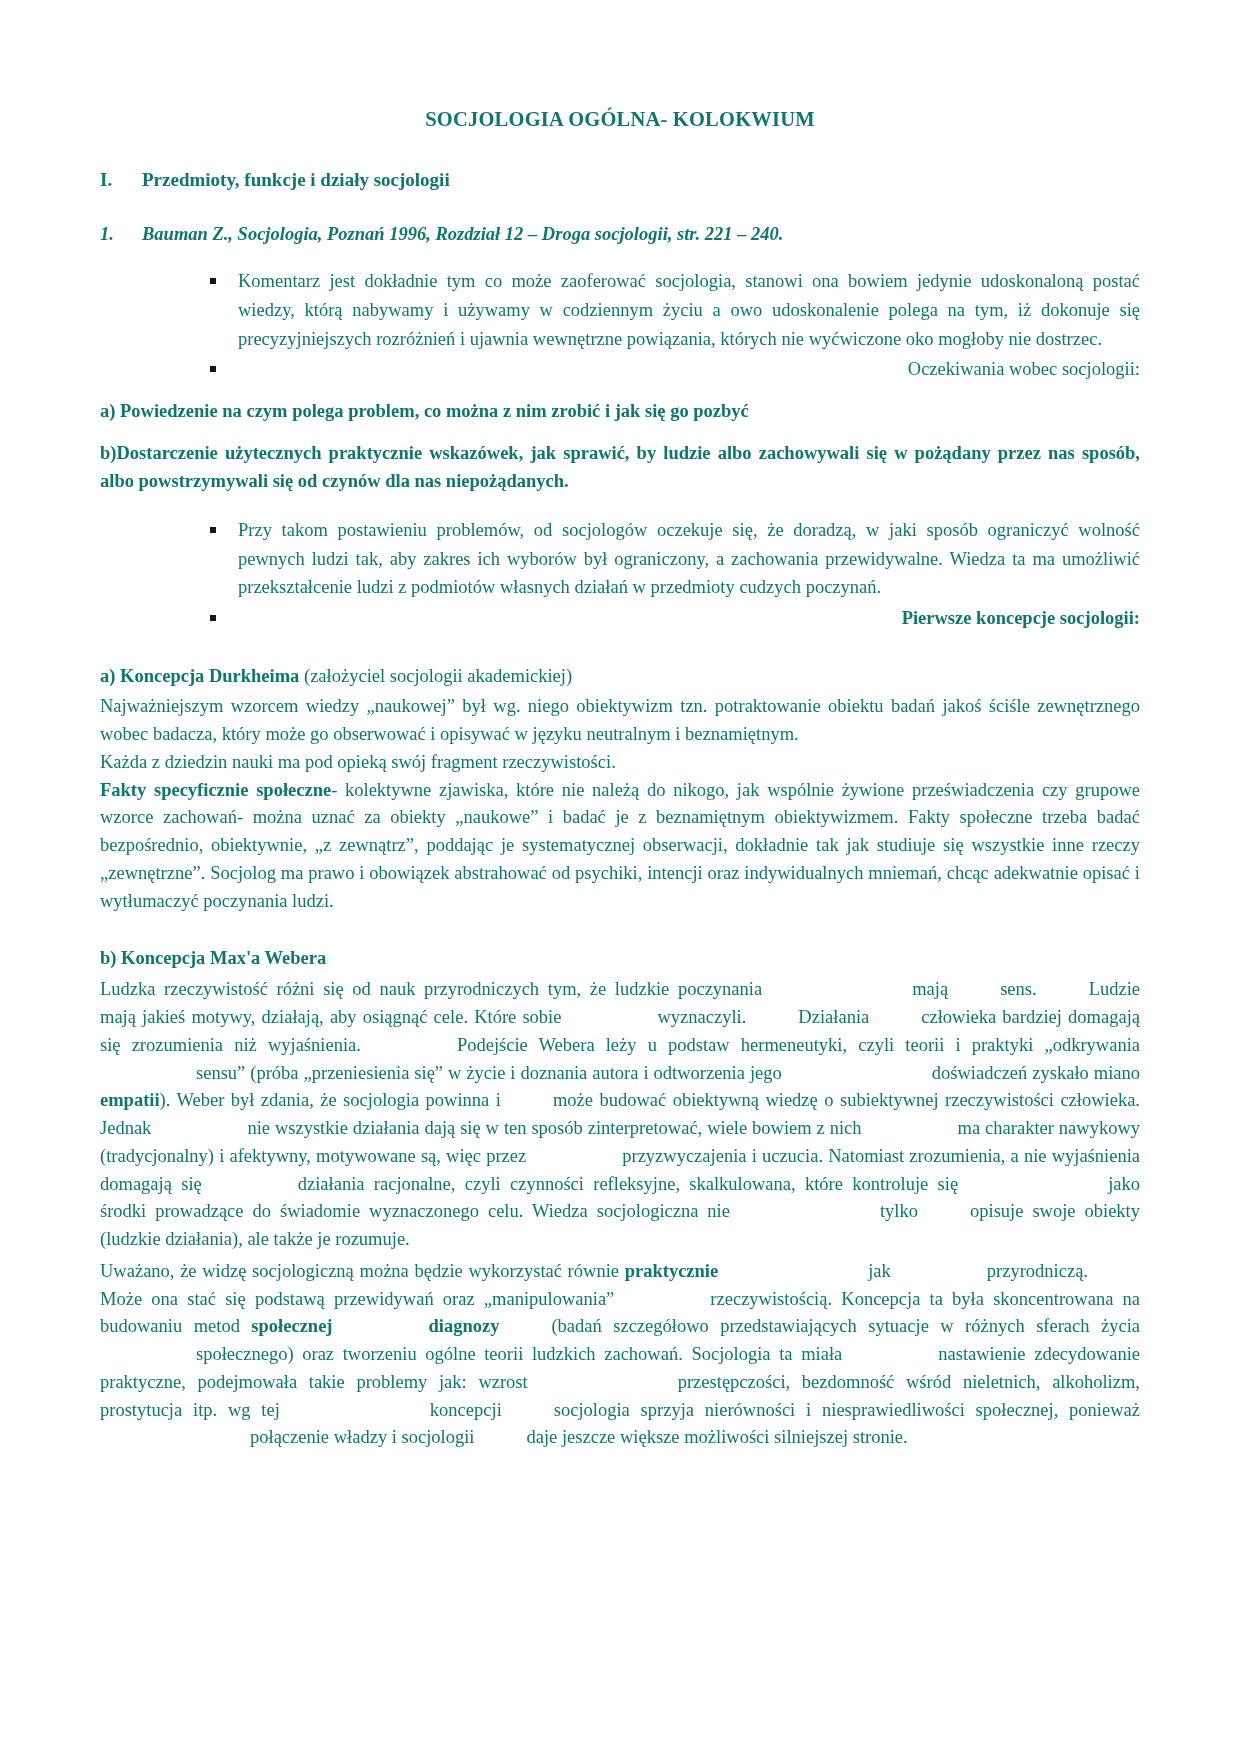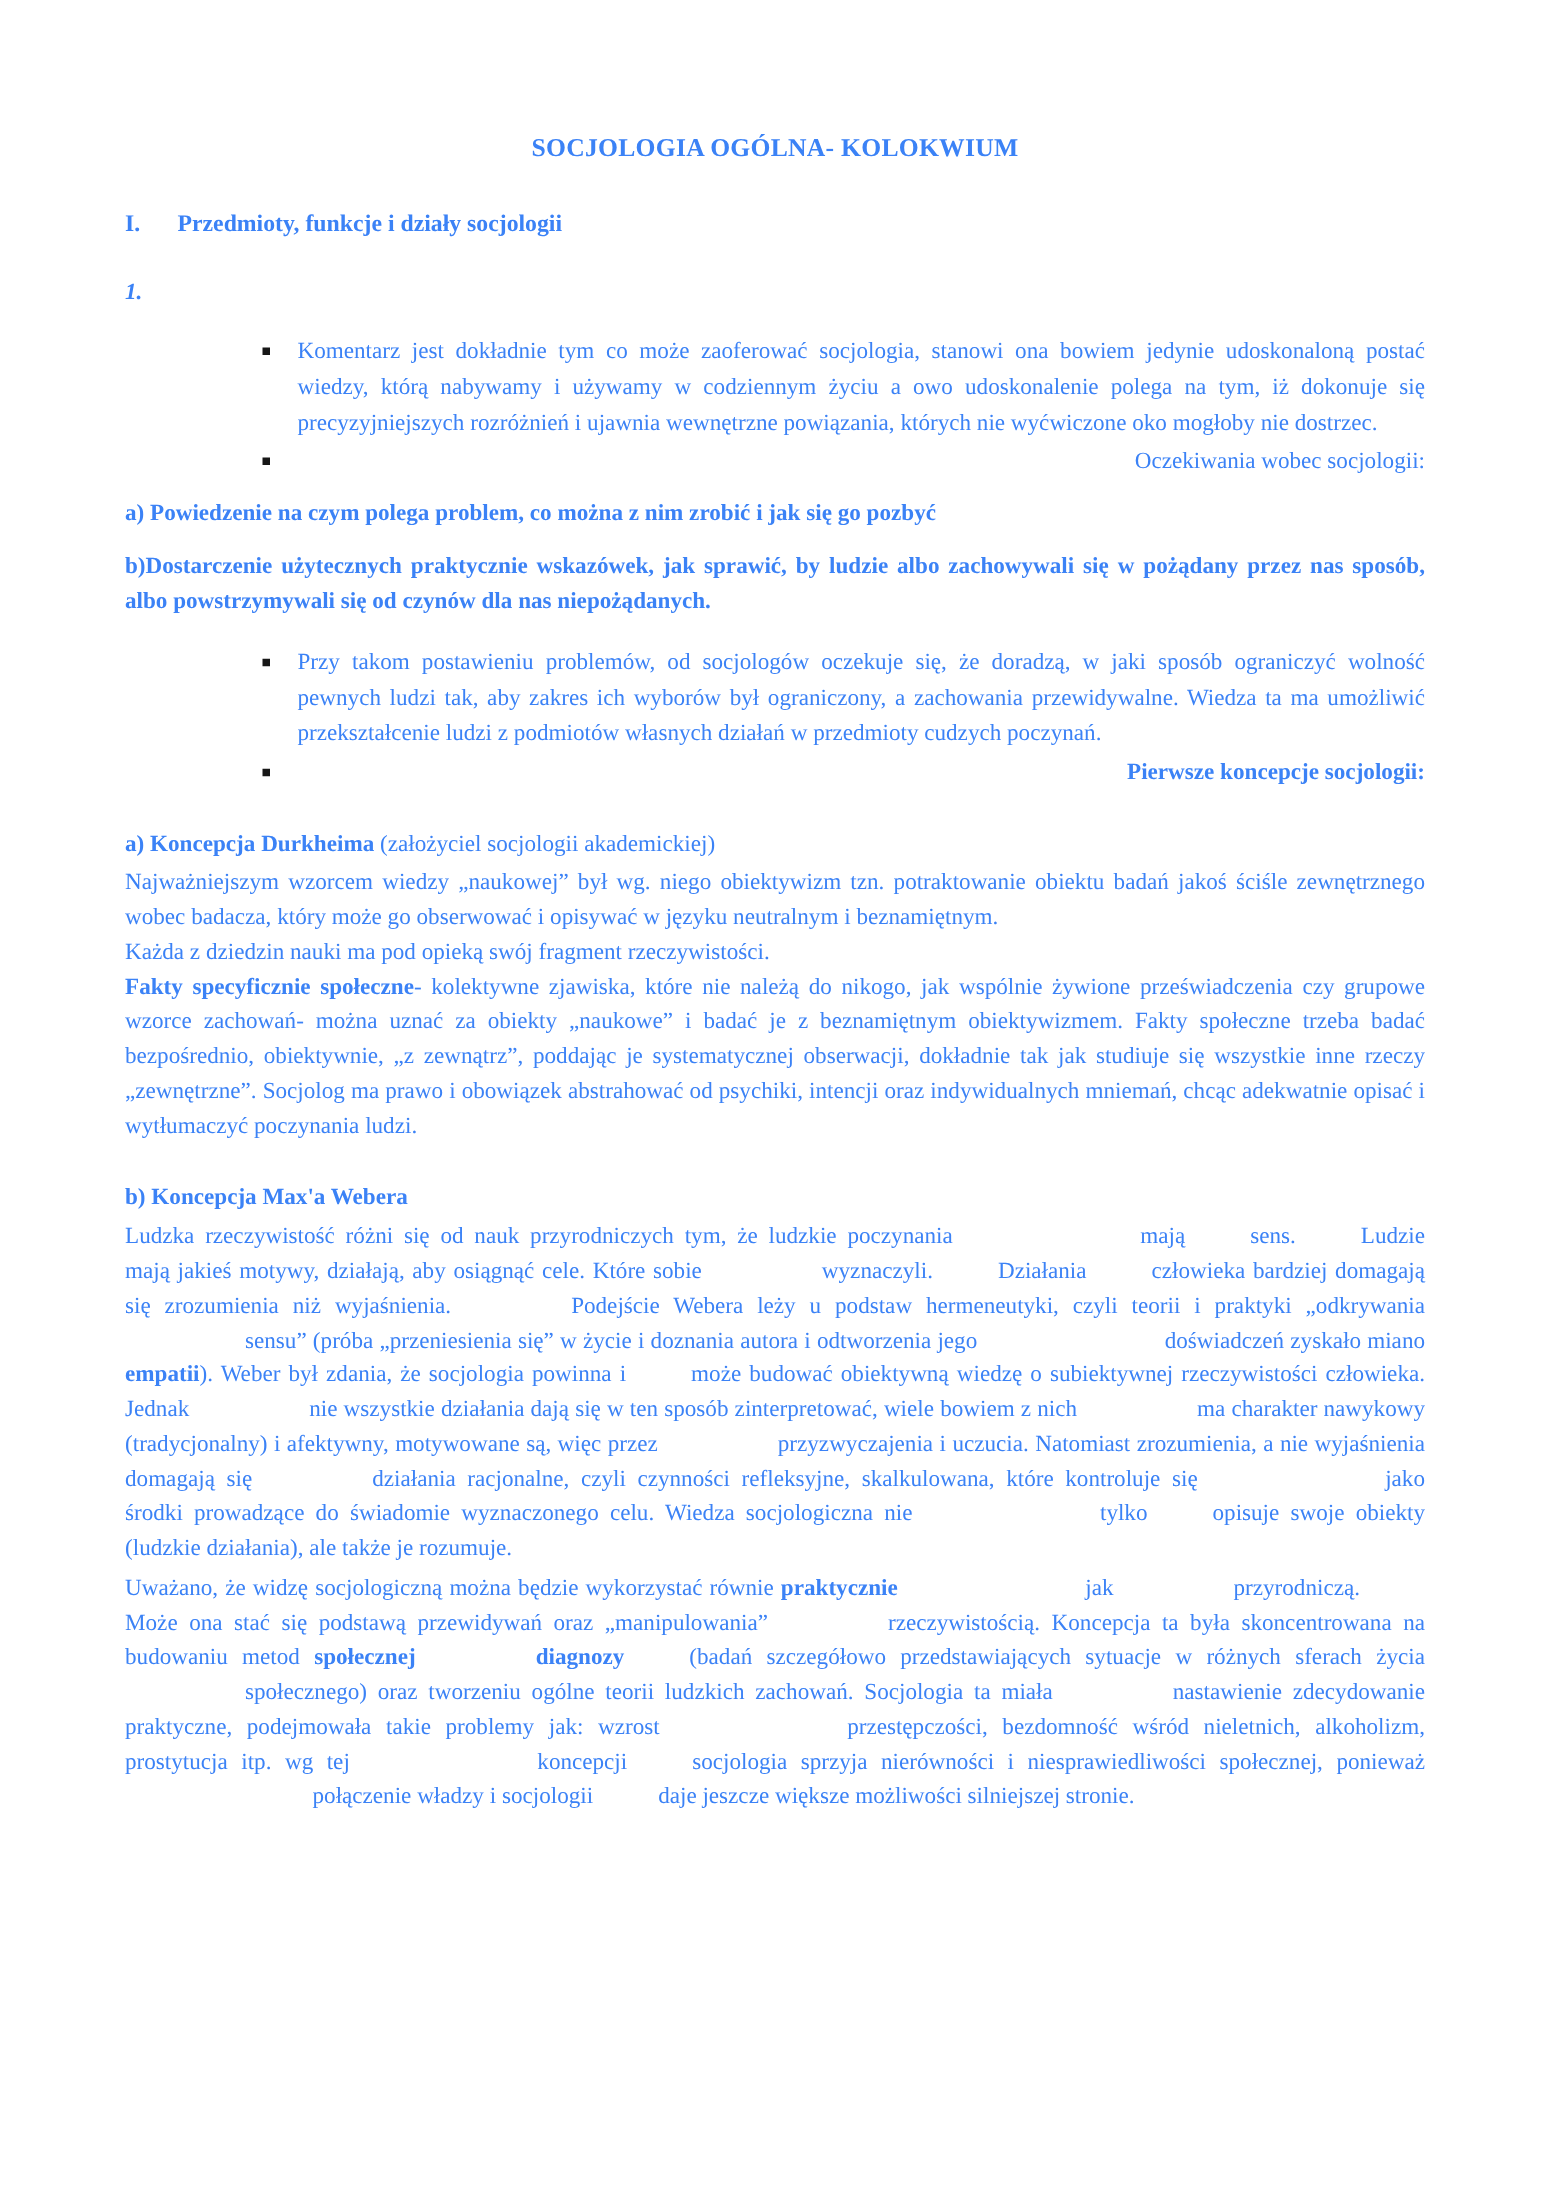"SOCJOLOGIA OGÓLNA- KOLOKWIUM" .page { color: #3b82f6 -> #0f766e }
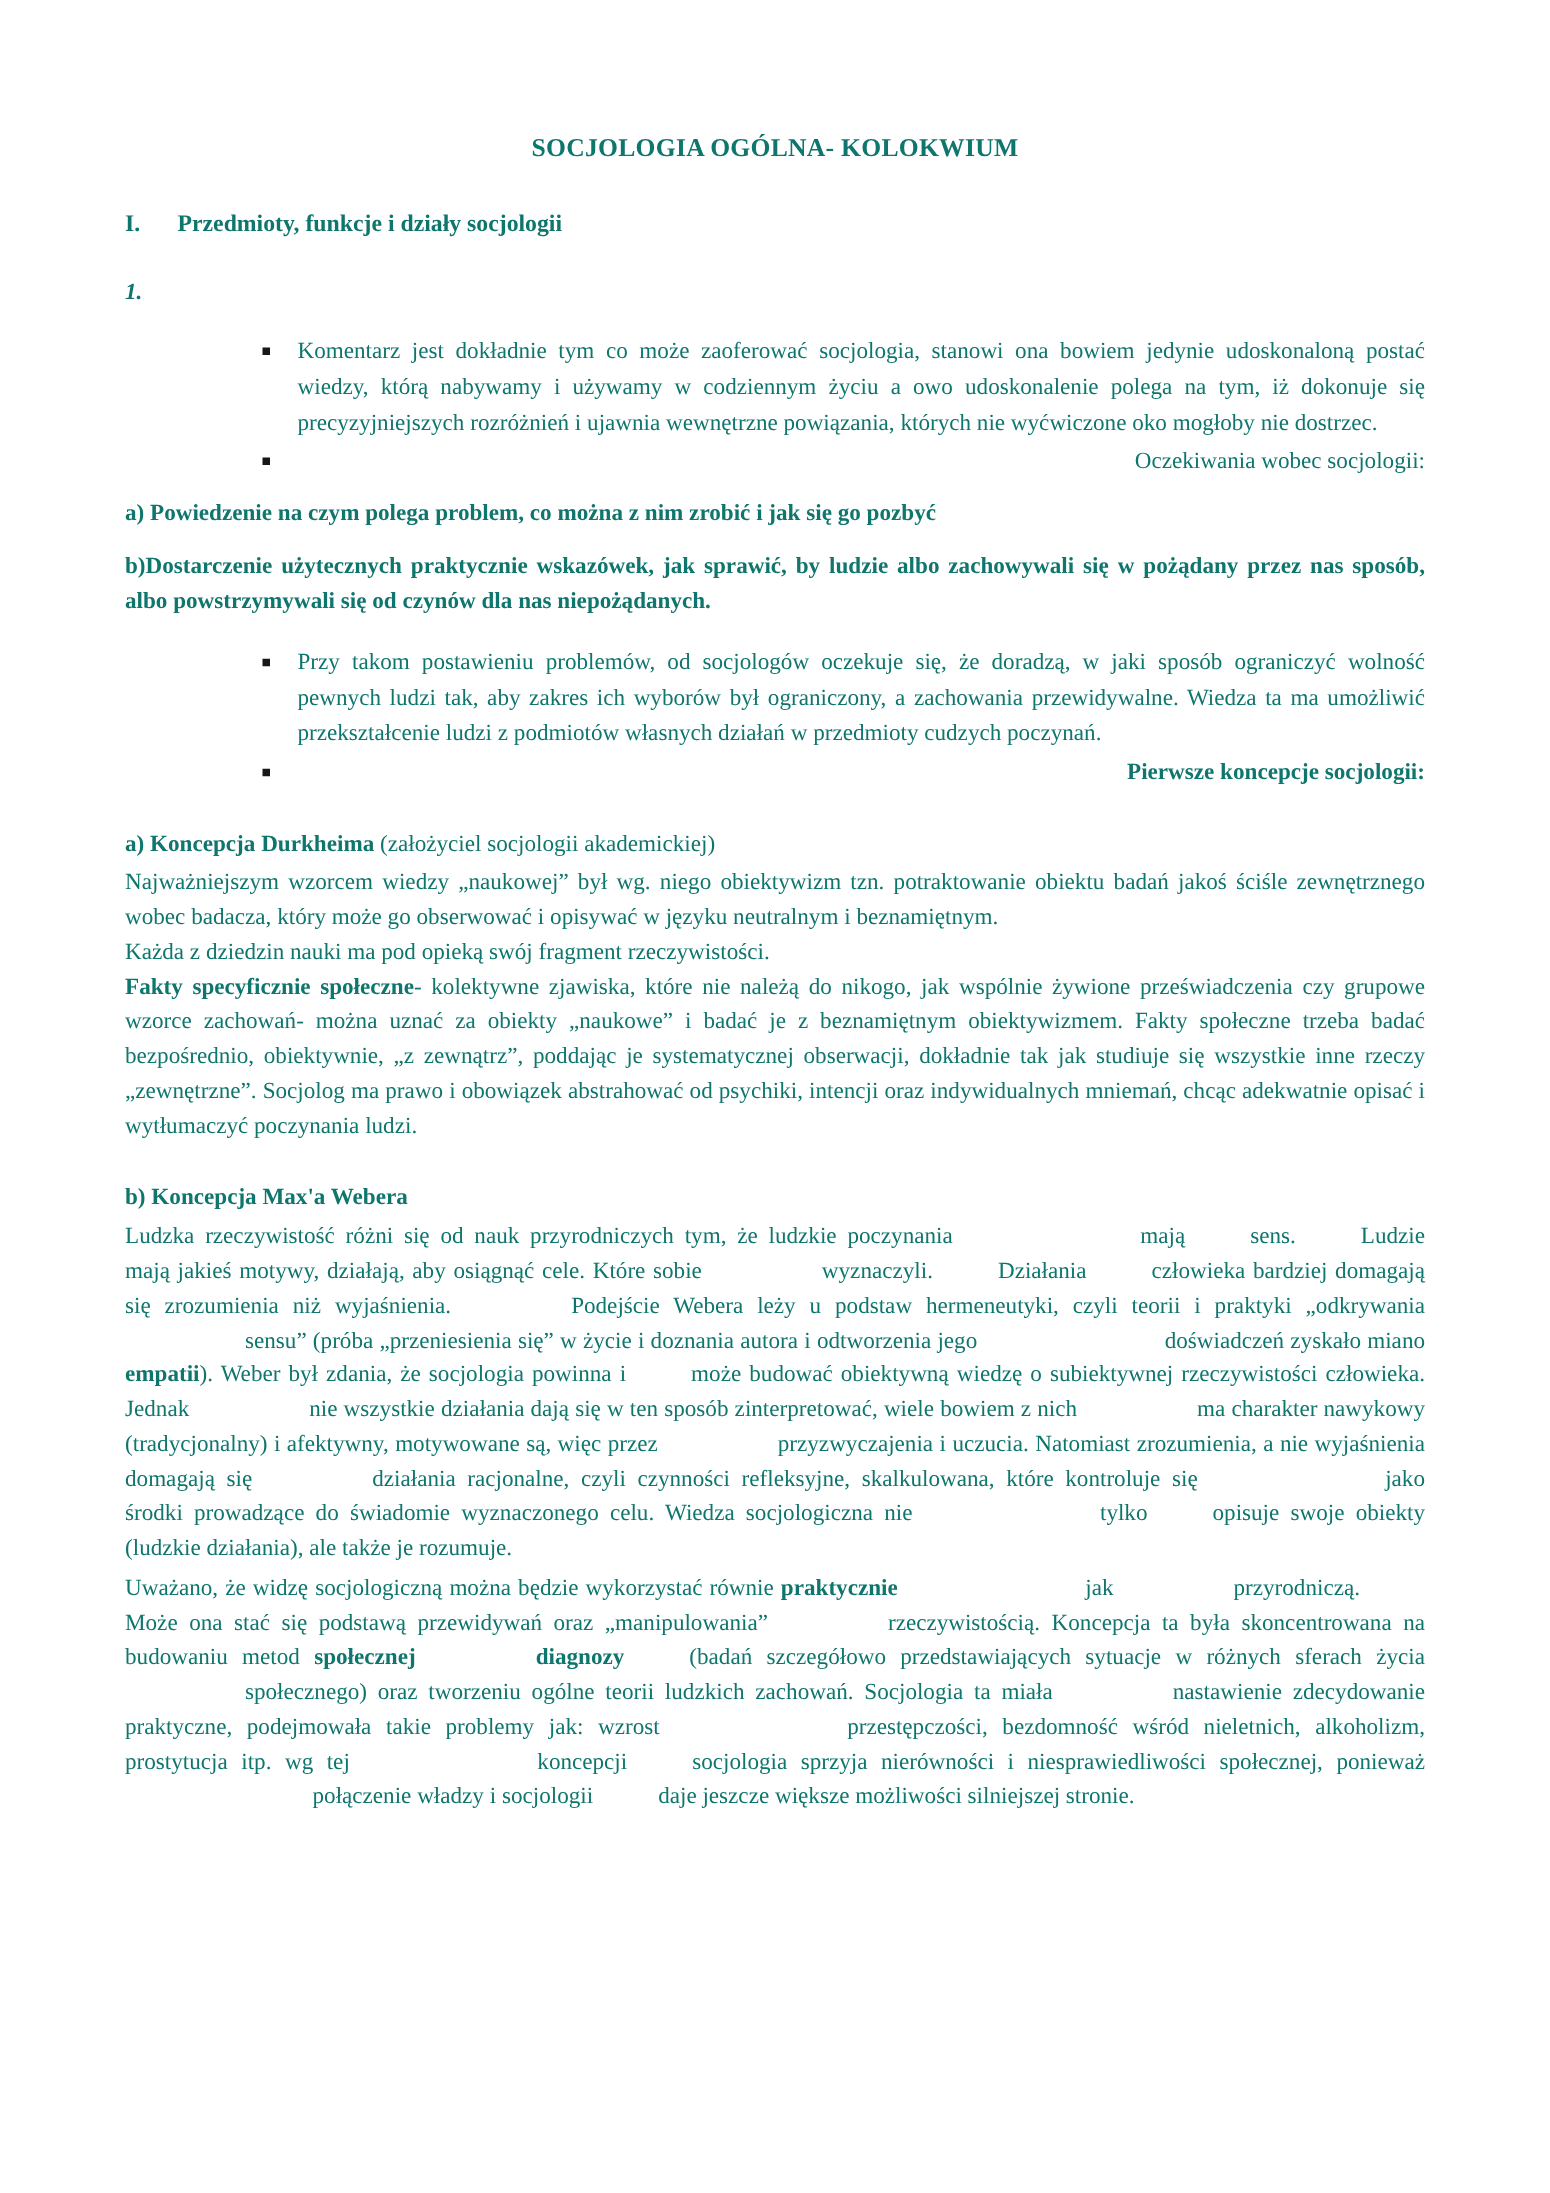"Bauman Z., Socjologia, Poznań 1996," span { html: none -> <span>Bauman Z., Socjologia, Poznań 1996, Rozdział 12 – Droga socjologii, str. 221 – 240.</span> }
